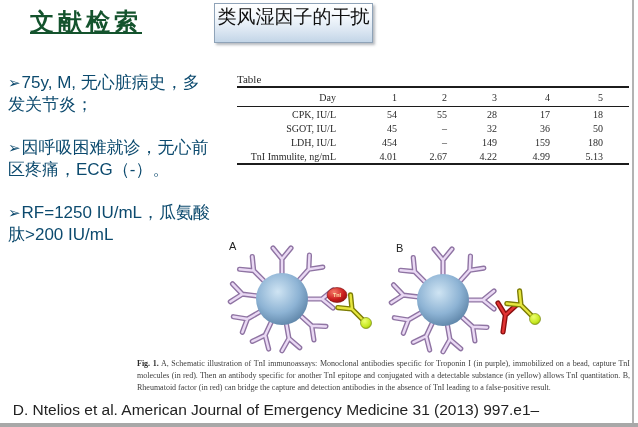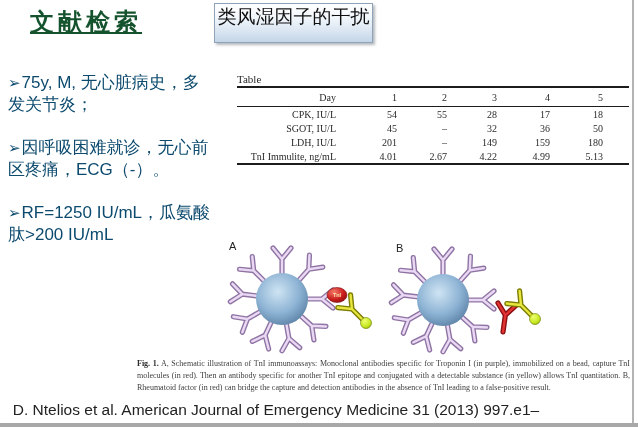"201" td.cnum { text: 201 -> 454 }
